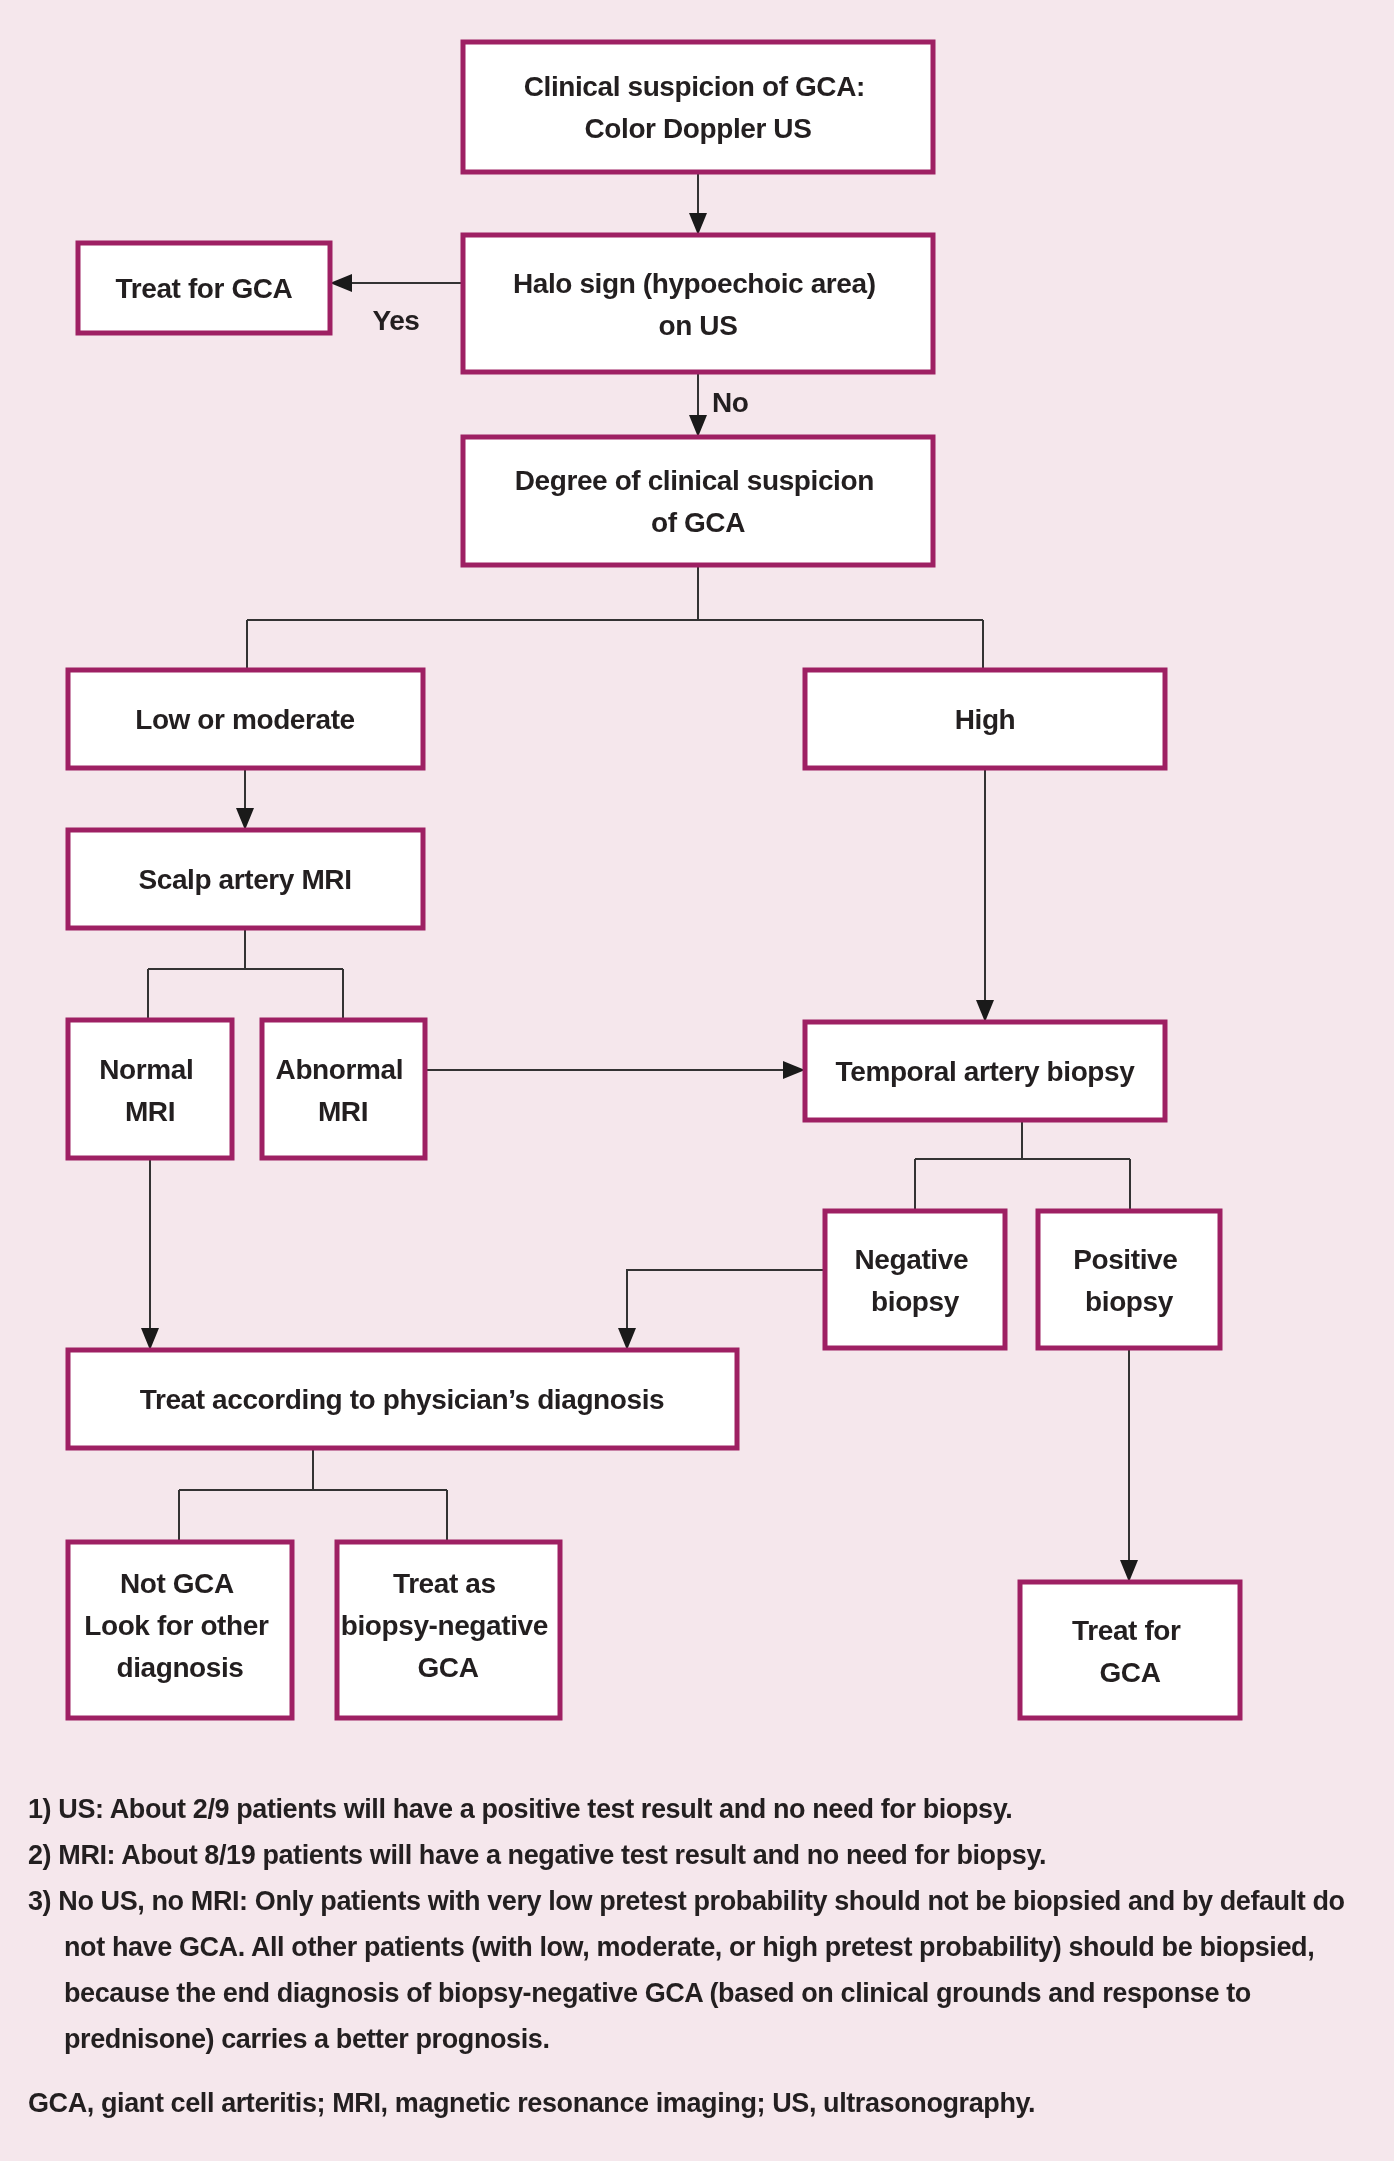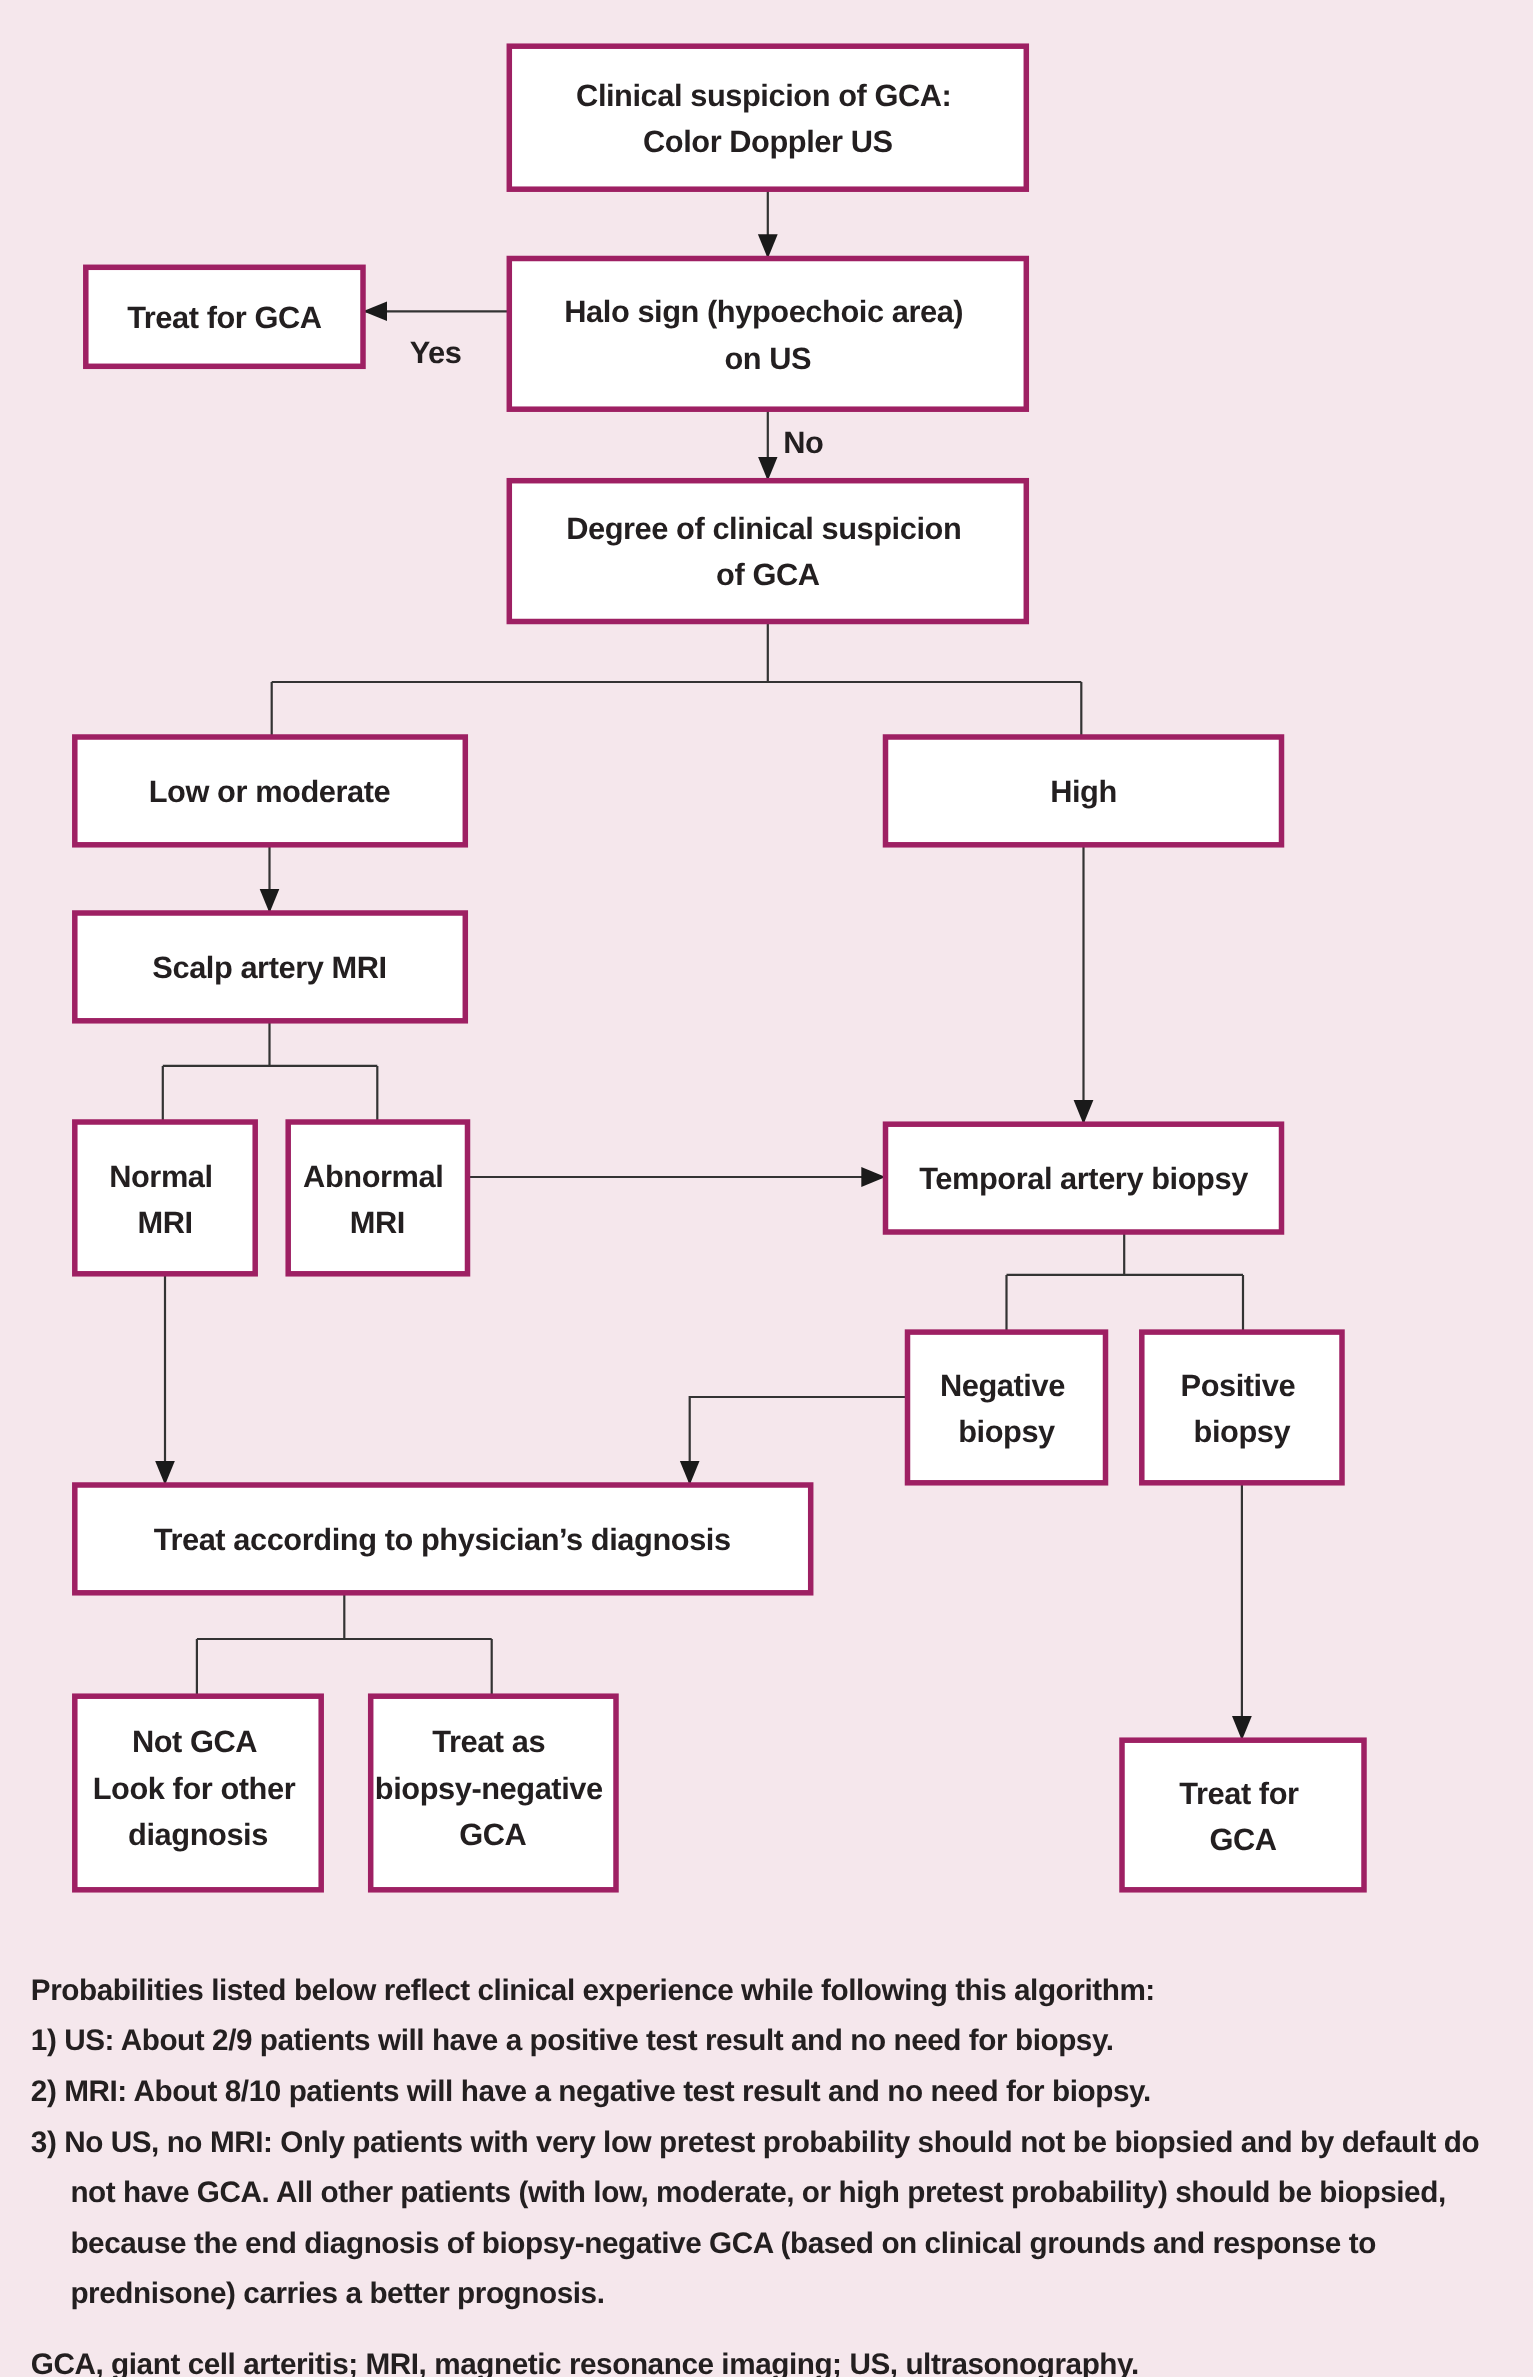"Probabilities listed below reflect" p { html: <p>Probabilities listed below reflect clinical experience while following this algorithm:</p> -> none }
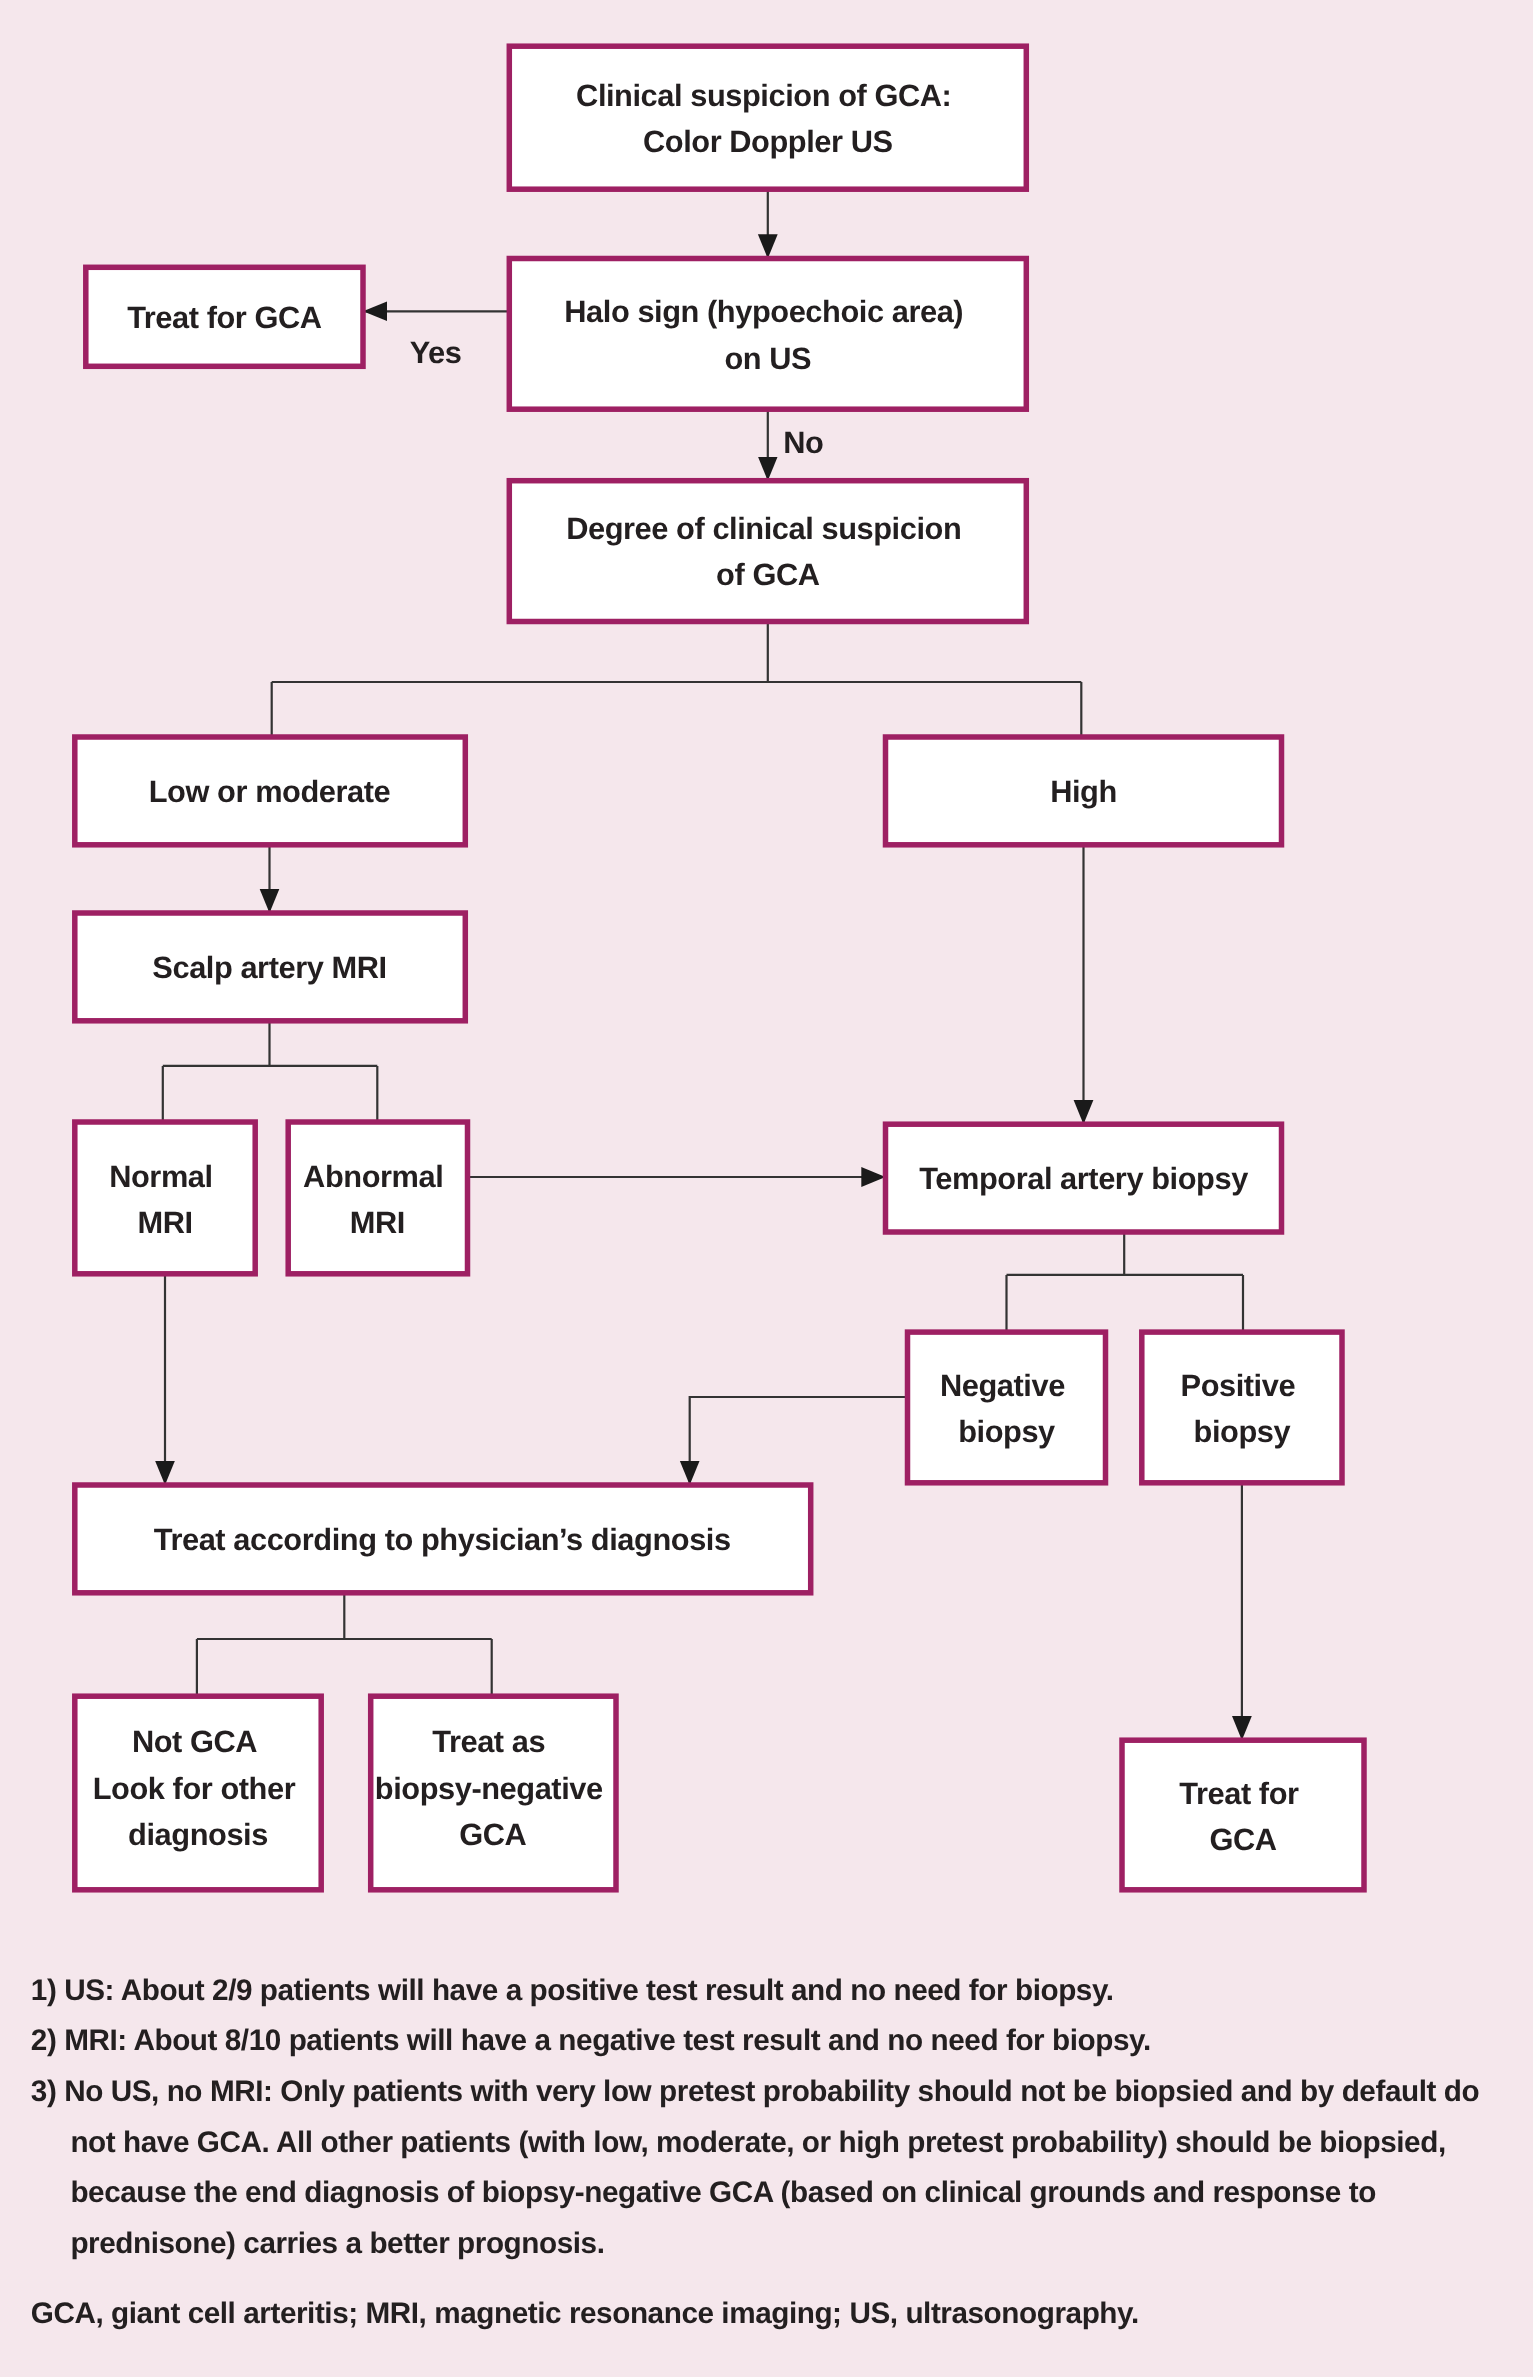"2) MRI: About 8/10 patients" p.note-item { text: 8/10 -> 8/19 }
